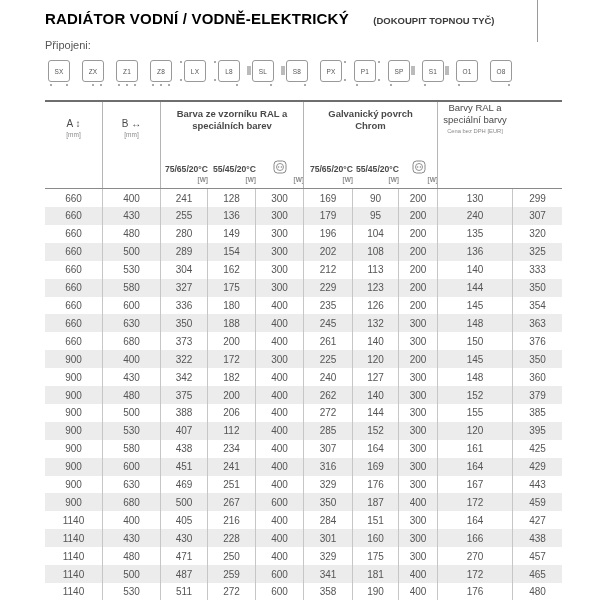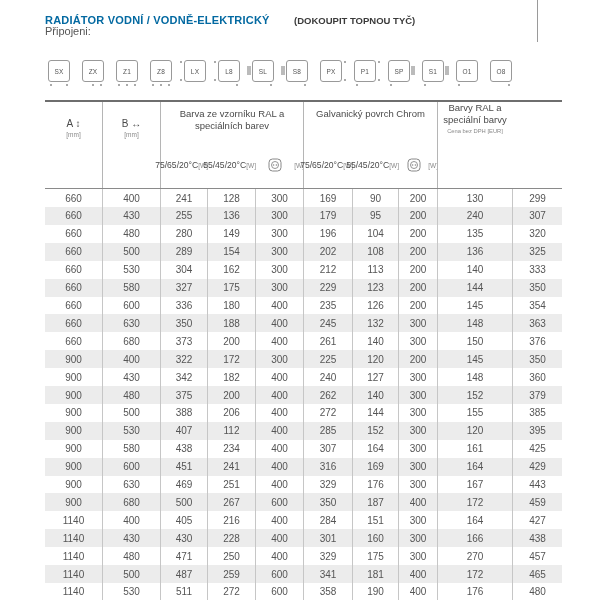"RADIÁTOR VODNÍ / VODNĚ-ELEKTRICKÝ" .title { color: #0369a1 -> #000000; font-size: 11px -> 15px }
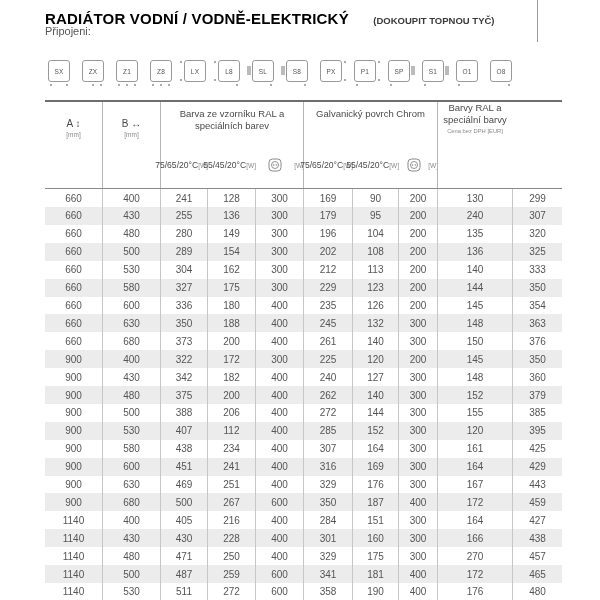"Připojeni:" .connections-label { top: 25px -> 39px }
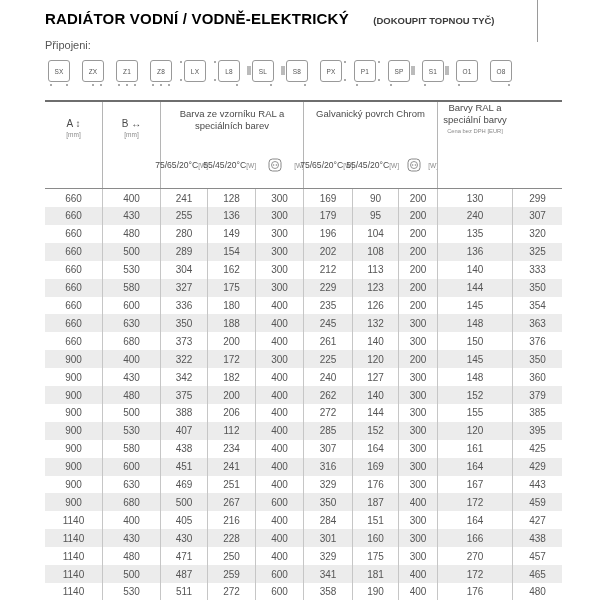"Barva ze vzorníku RAL a" .group { font-weight: none -> bold }
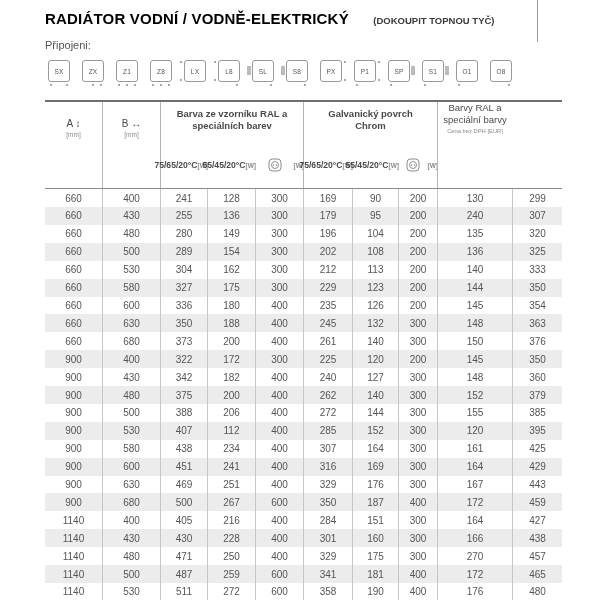"75/65/20°C" .subcol { align-items: center -> flex-end; flex-direction: row -> column }
